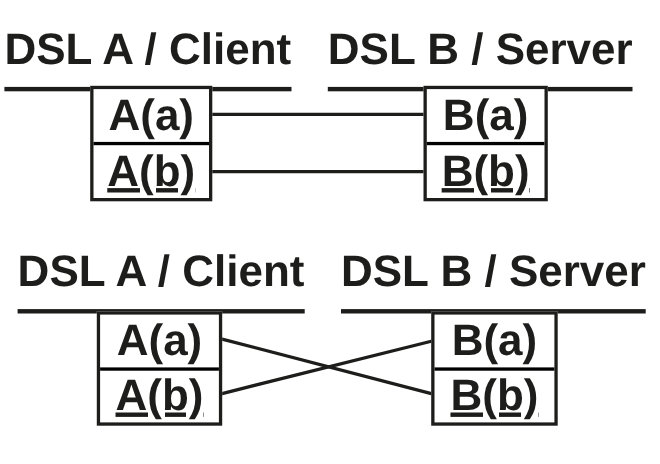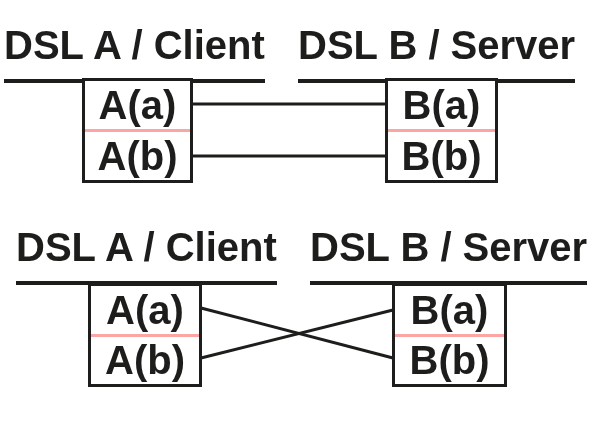"A(b)" .port-cell + .port-cell { border-top: 3px solid #fca5a5 -> 3px solid #000000; text-decoration: none -> underline }
